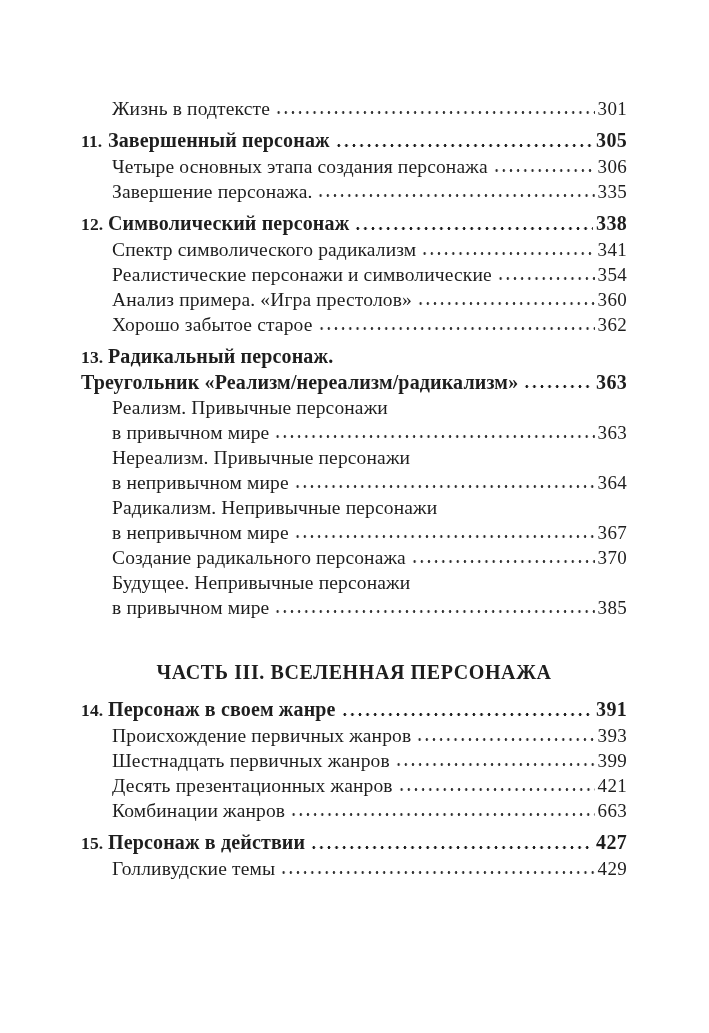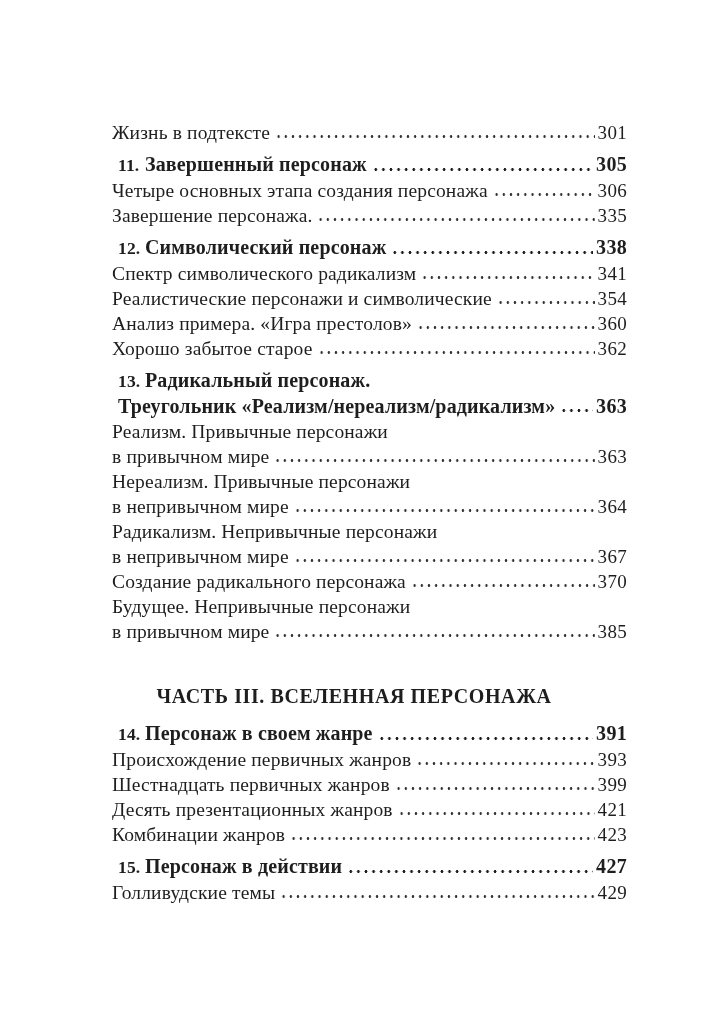"Жизнь в подтексте" .page { padding: 120px 82px 0 81px -> 96px 82px 0 81px }
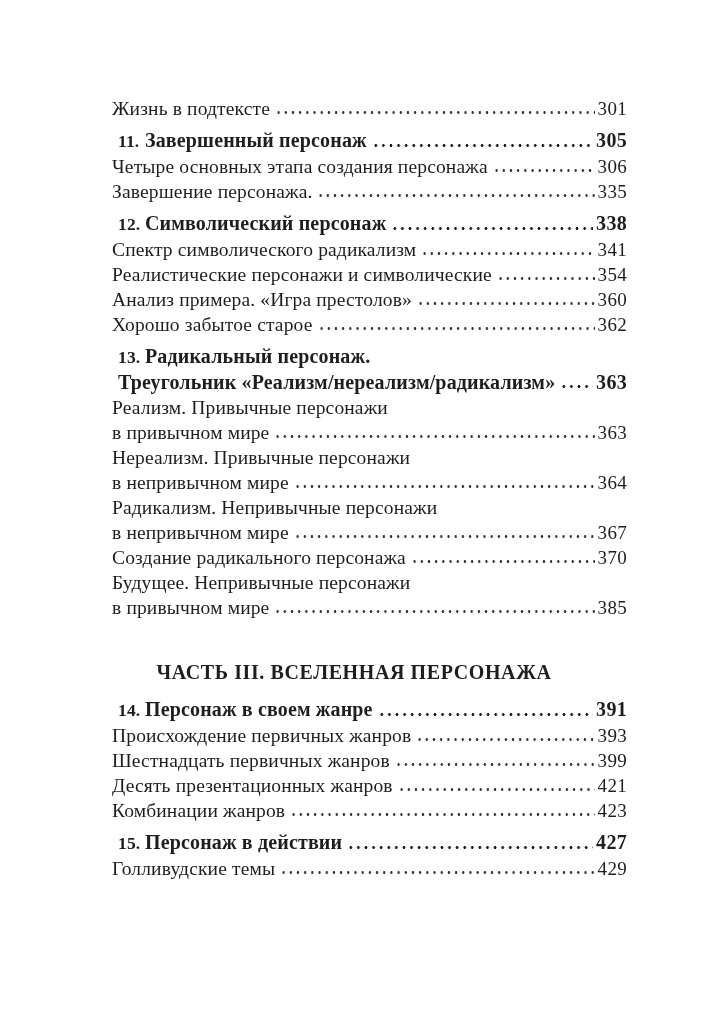"11." .row.bold { margin-left: 37px -> none }
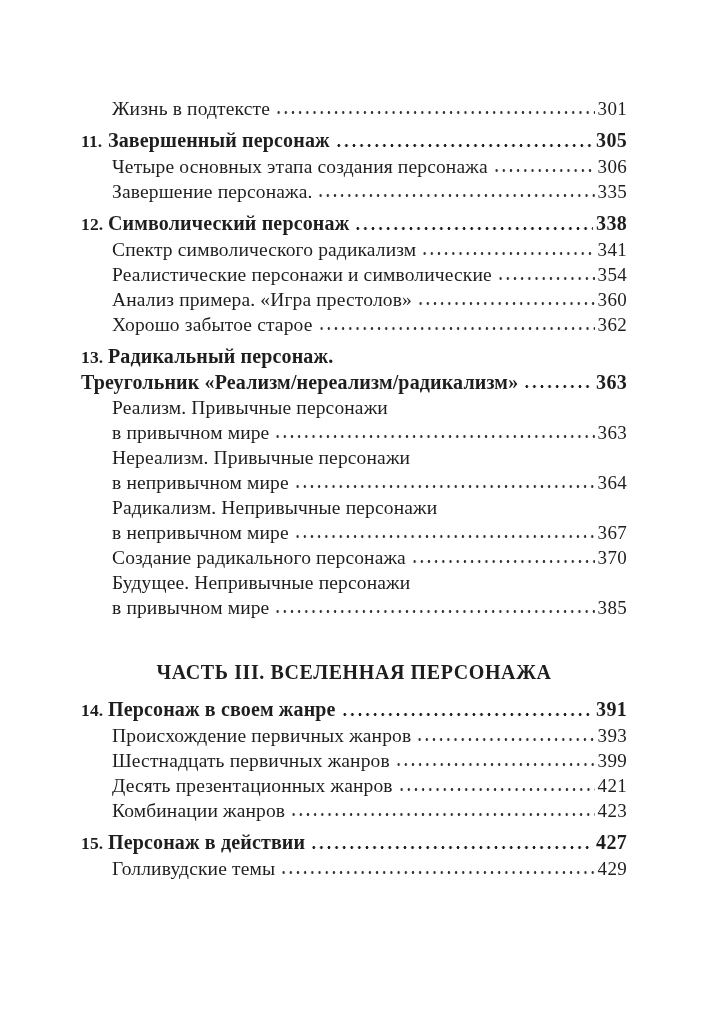"423" span.pageno { text: 423 -> 663 }
